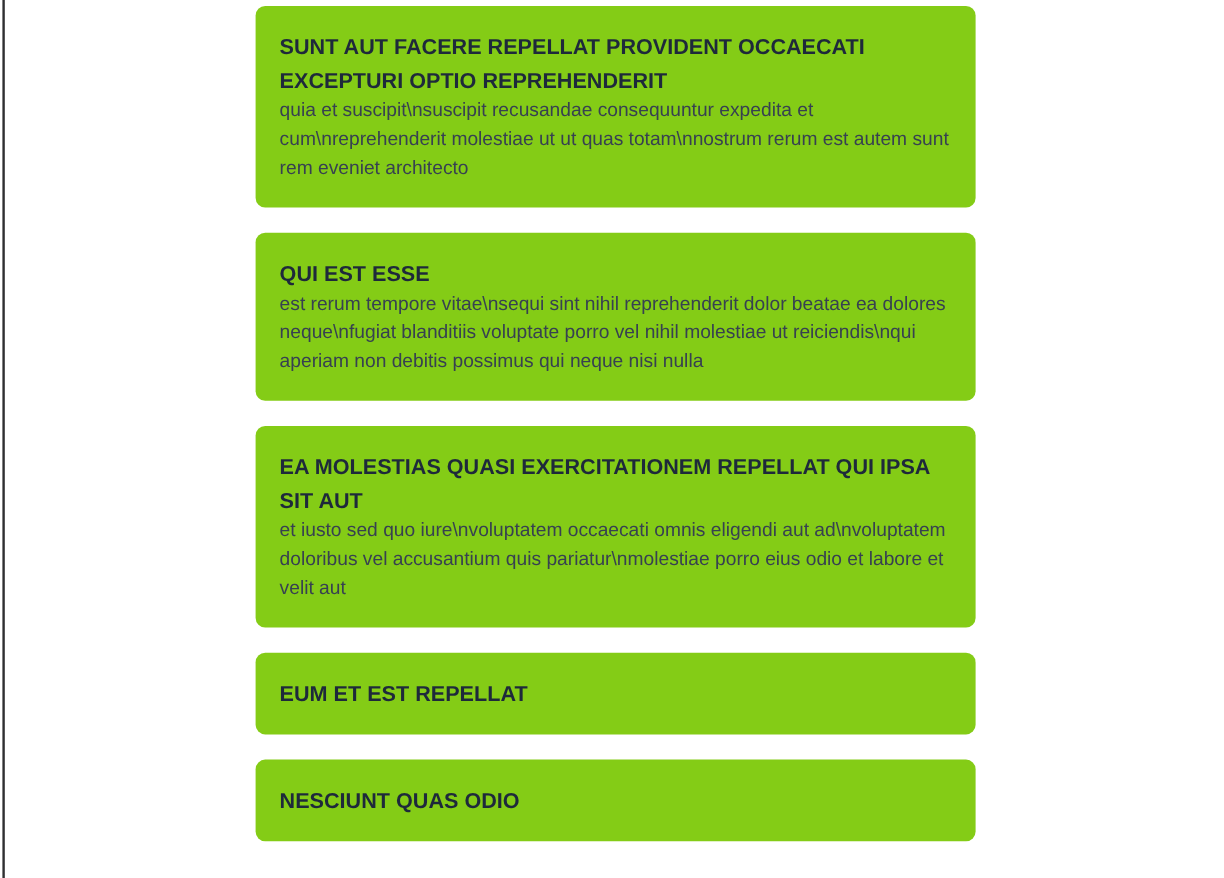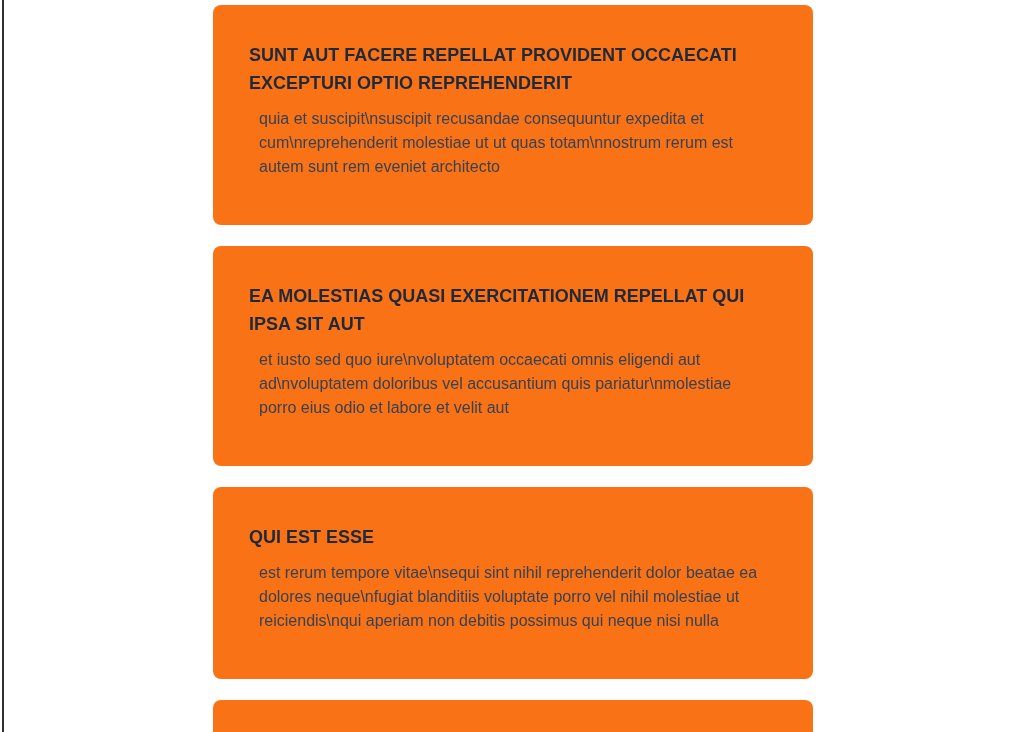"SUNT AUT FACERE REPELLAT PROVIDENT" .post-card { background: #f97316 -> #84cc16; padding: 36px -> 20px }
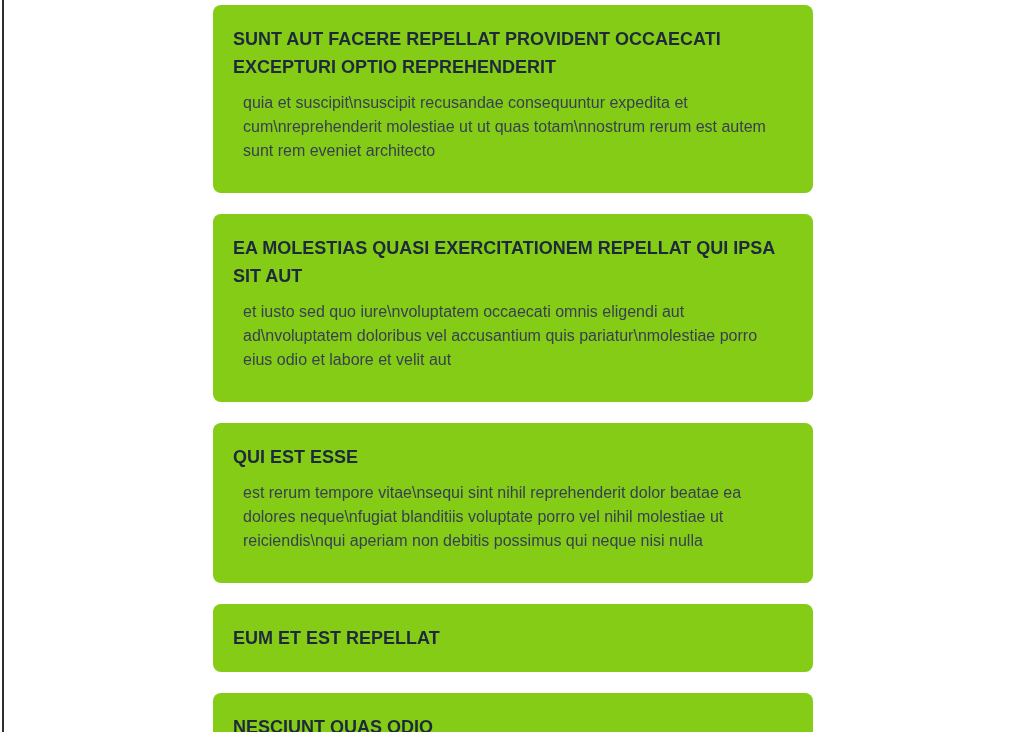"quia et suscipit\nsuscipit recusandae" .post-body { margin: 10px -> 0 }
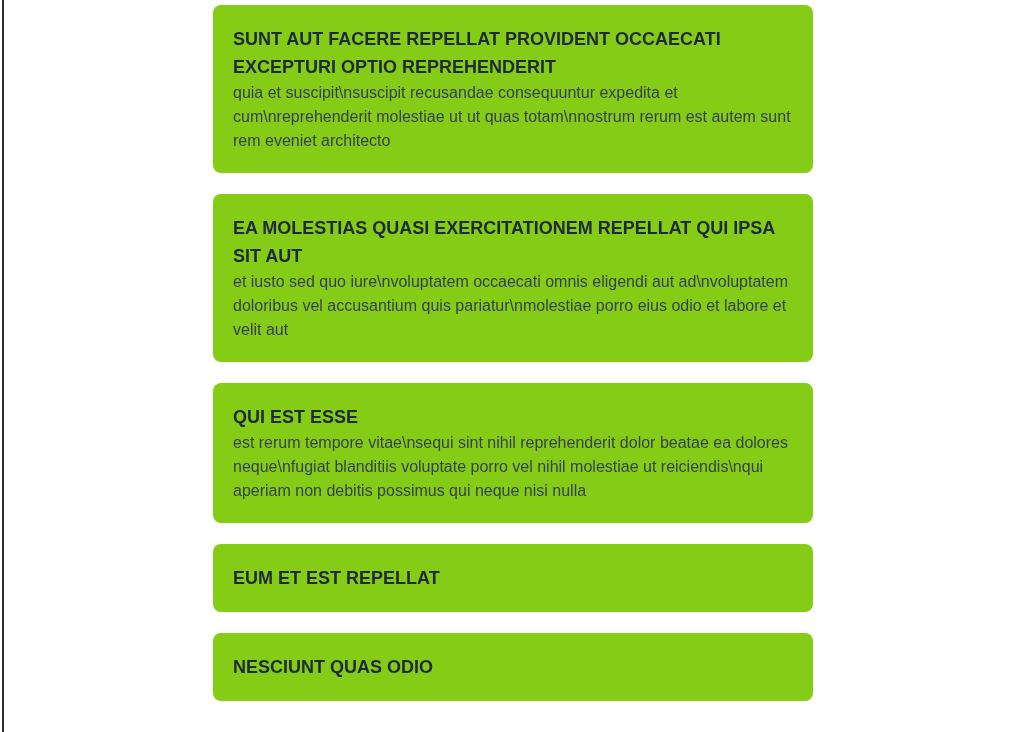"EA MOLESTIAS QUASI EXERCITATIONEM" article.post-card { order: before "QUI EST ESSE" -> after "QUI EST ESSE" }
